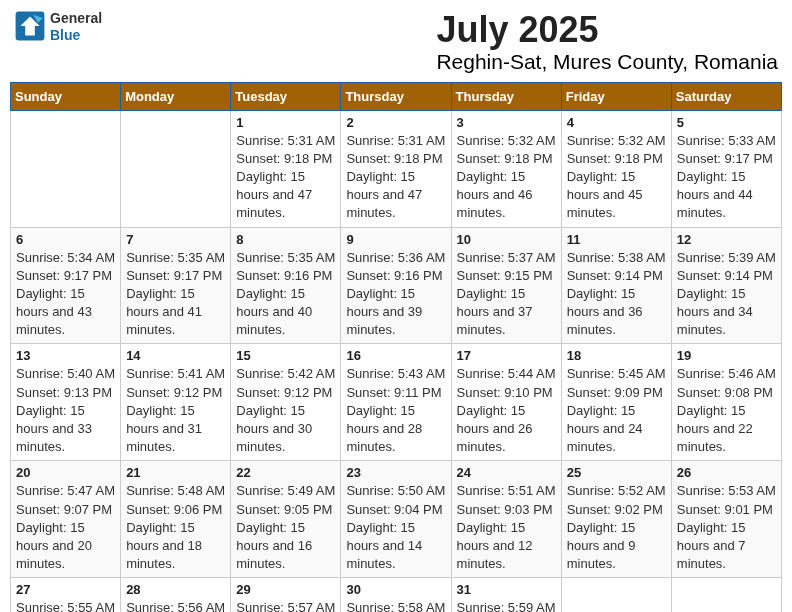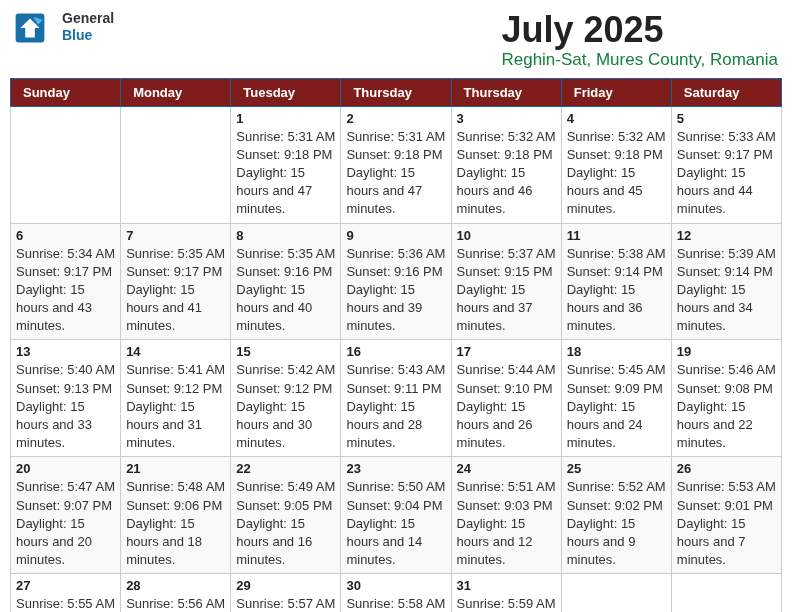"General" .logo { align-items: flex-end -> flex-start; gap: 16px -> 4px }
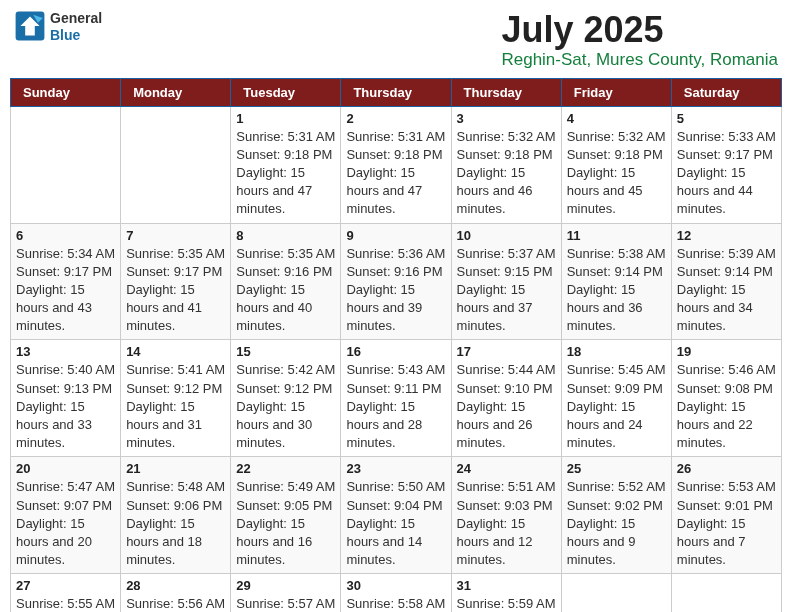"Reghin-Sat, Mures County, Romania" .subtitle { color: #15803d -> #000000; font-size: 17px -> 21px }
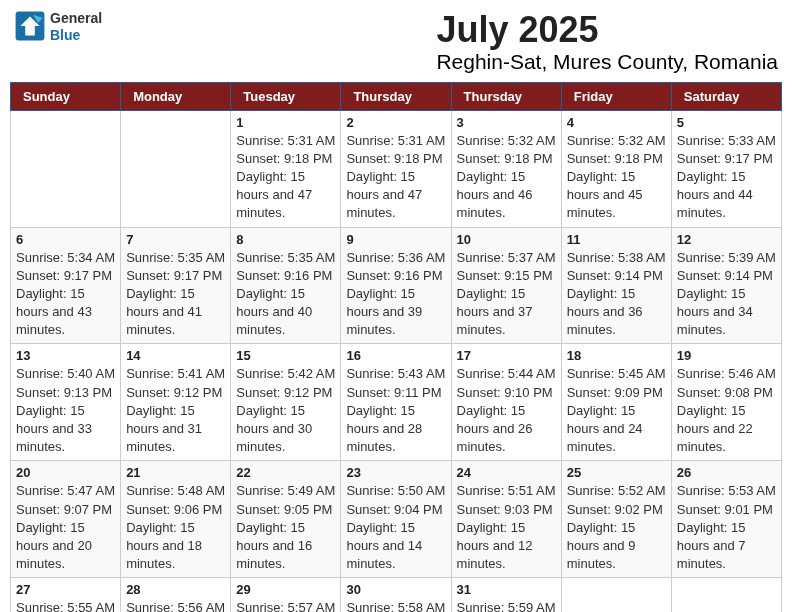"Sunday" .calendar th { background-color: #7f1d1d -> #a16207; padding: 6px 12px -> 6px 4px }
